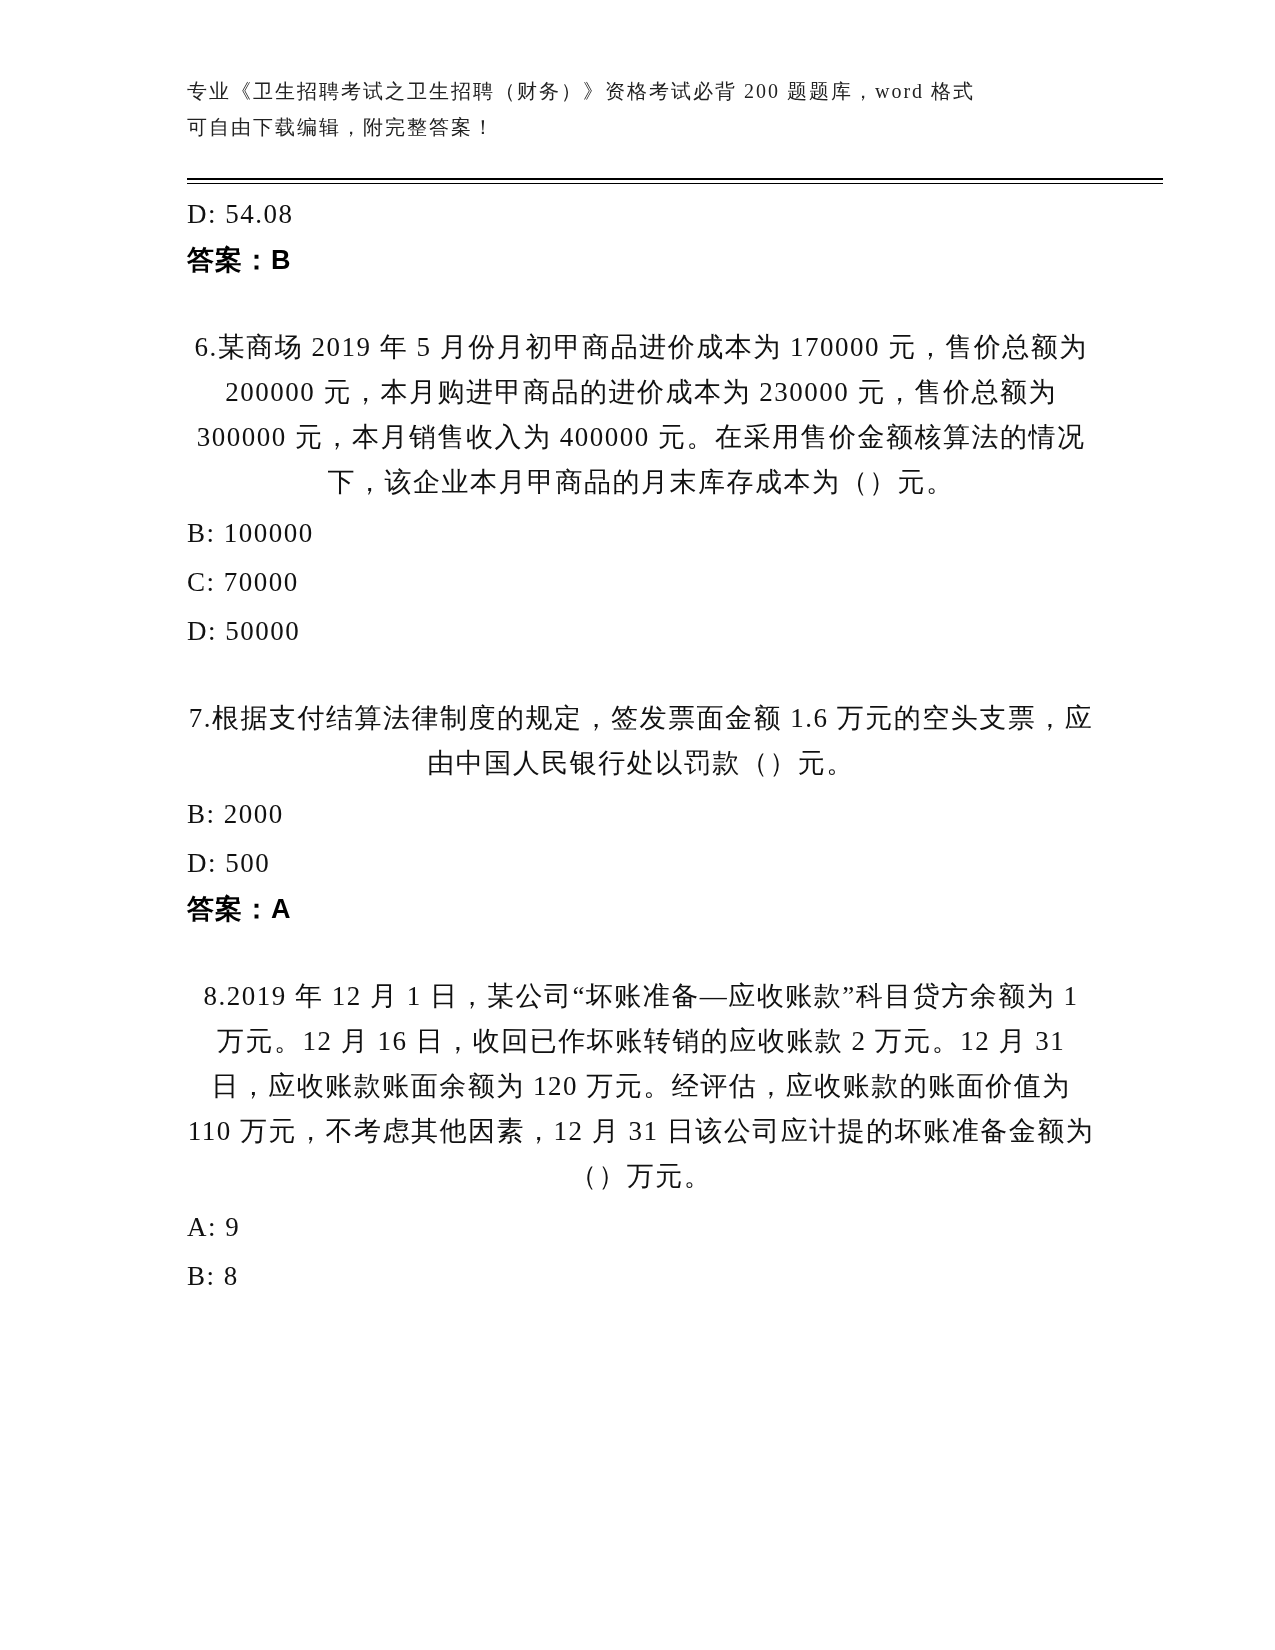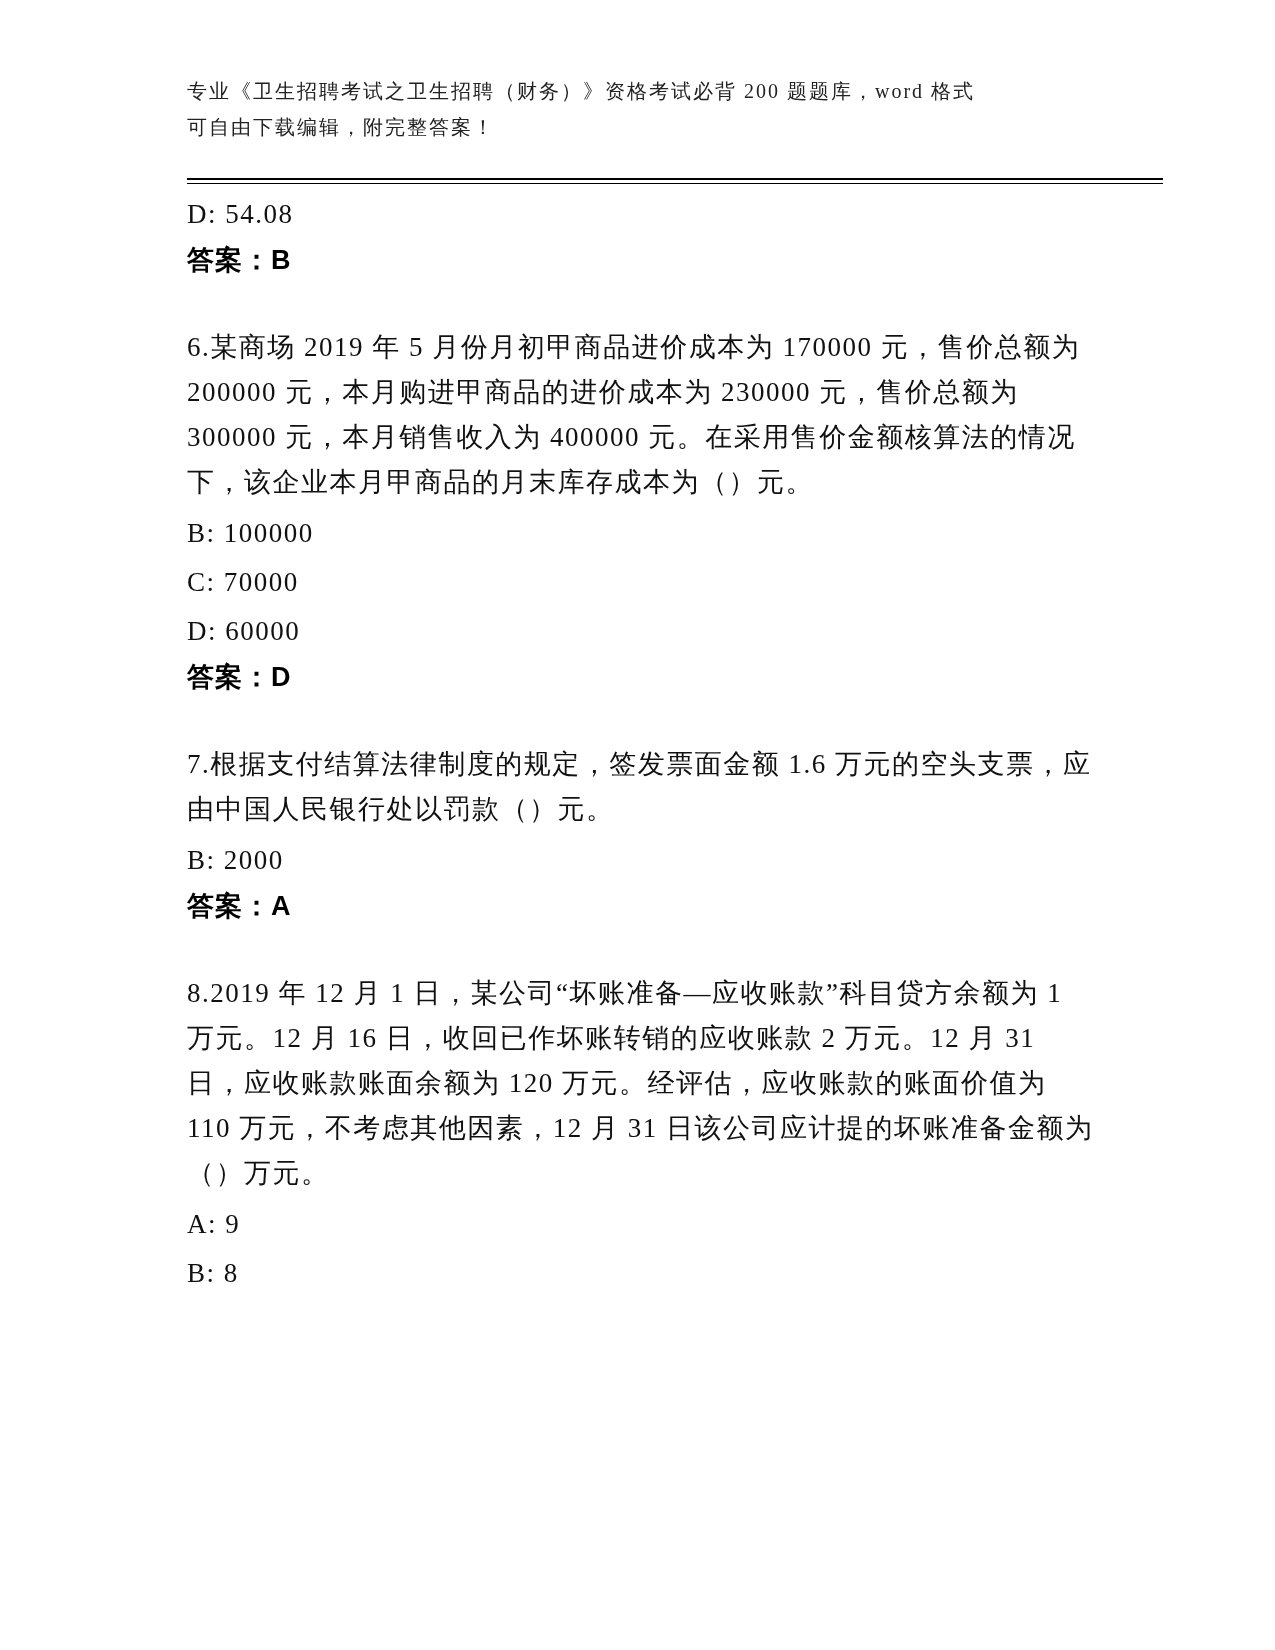"6.某商场 2019 年 5 月份月初甲商品进价成本为" .question-stem { text-align: left -> center }
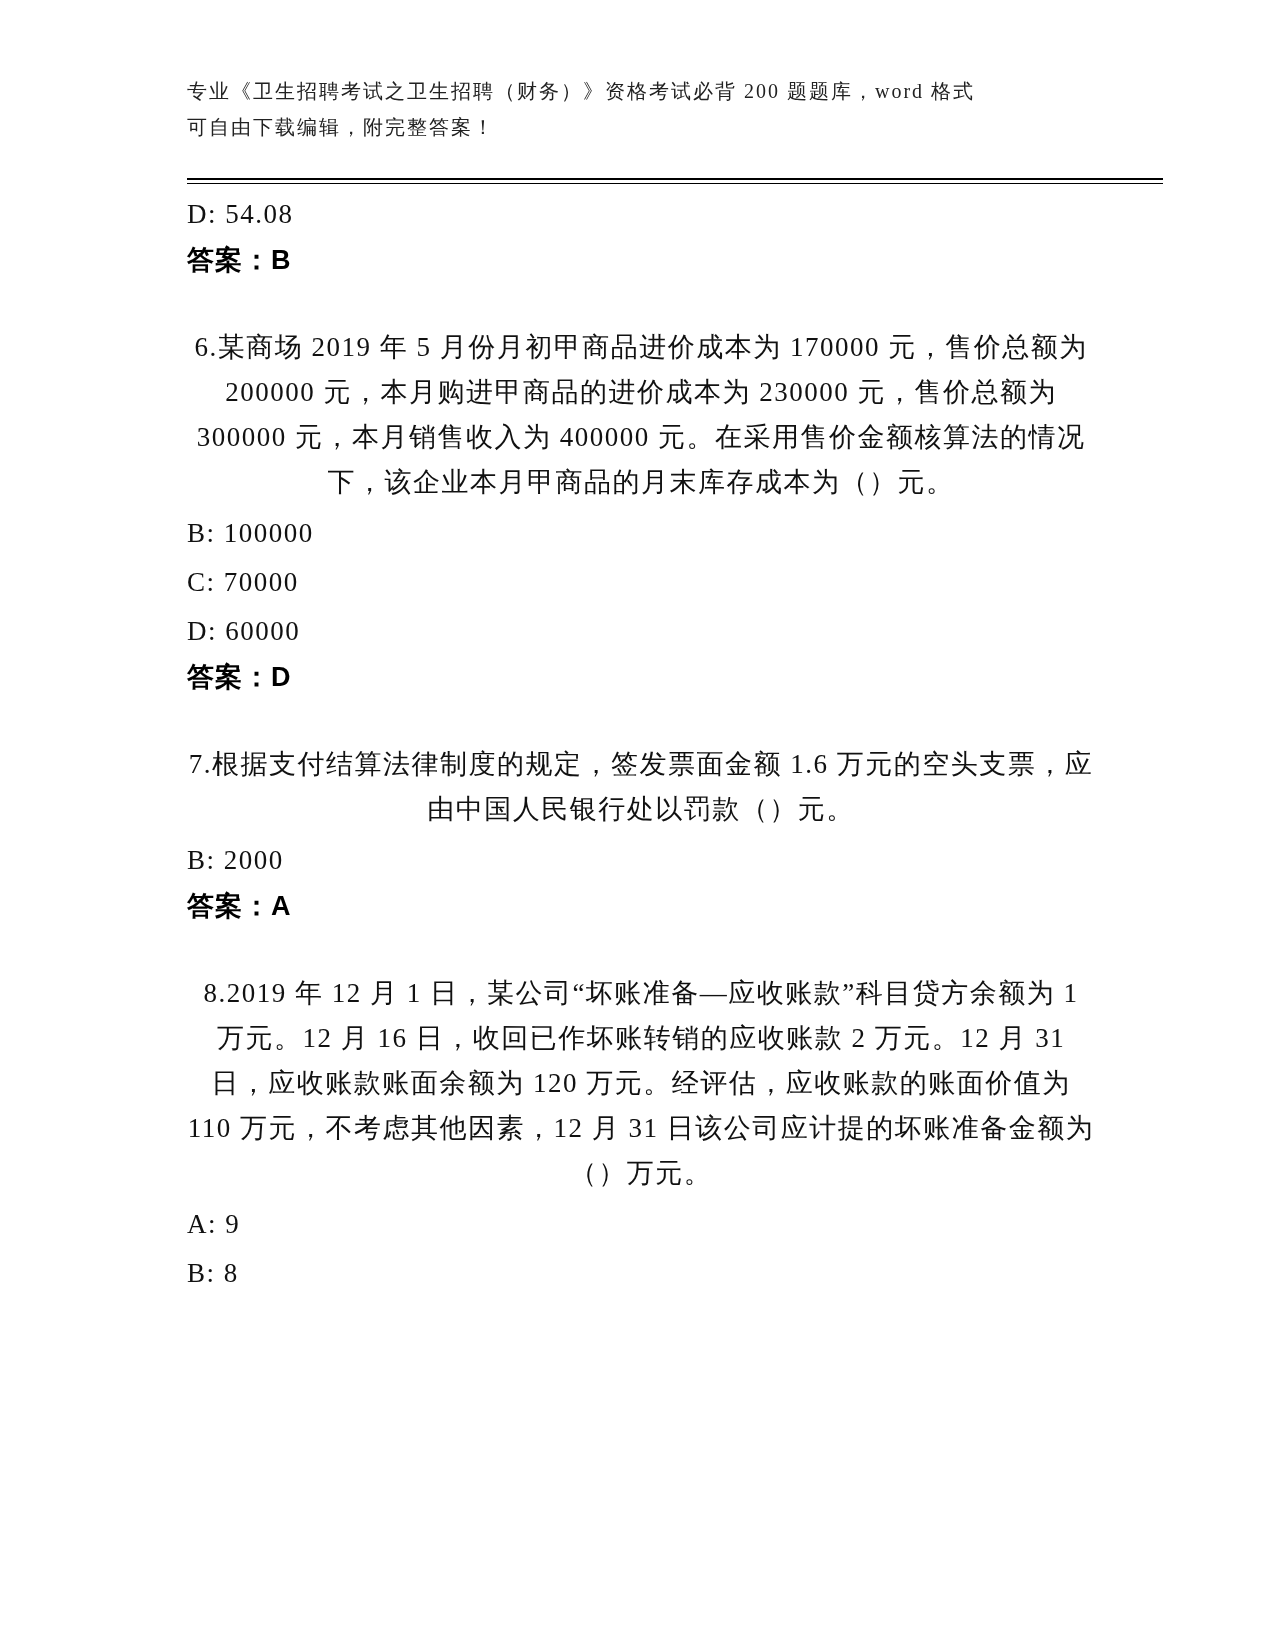"D: 60000" div.option-row { text: 60000 -> 50000 }
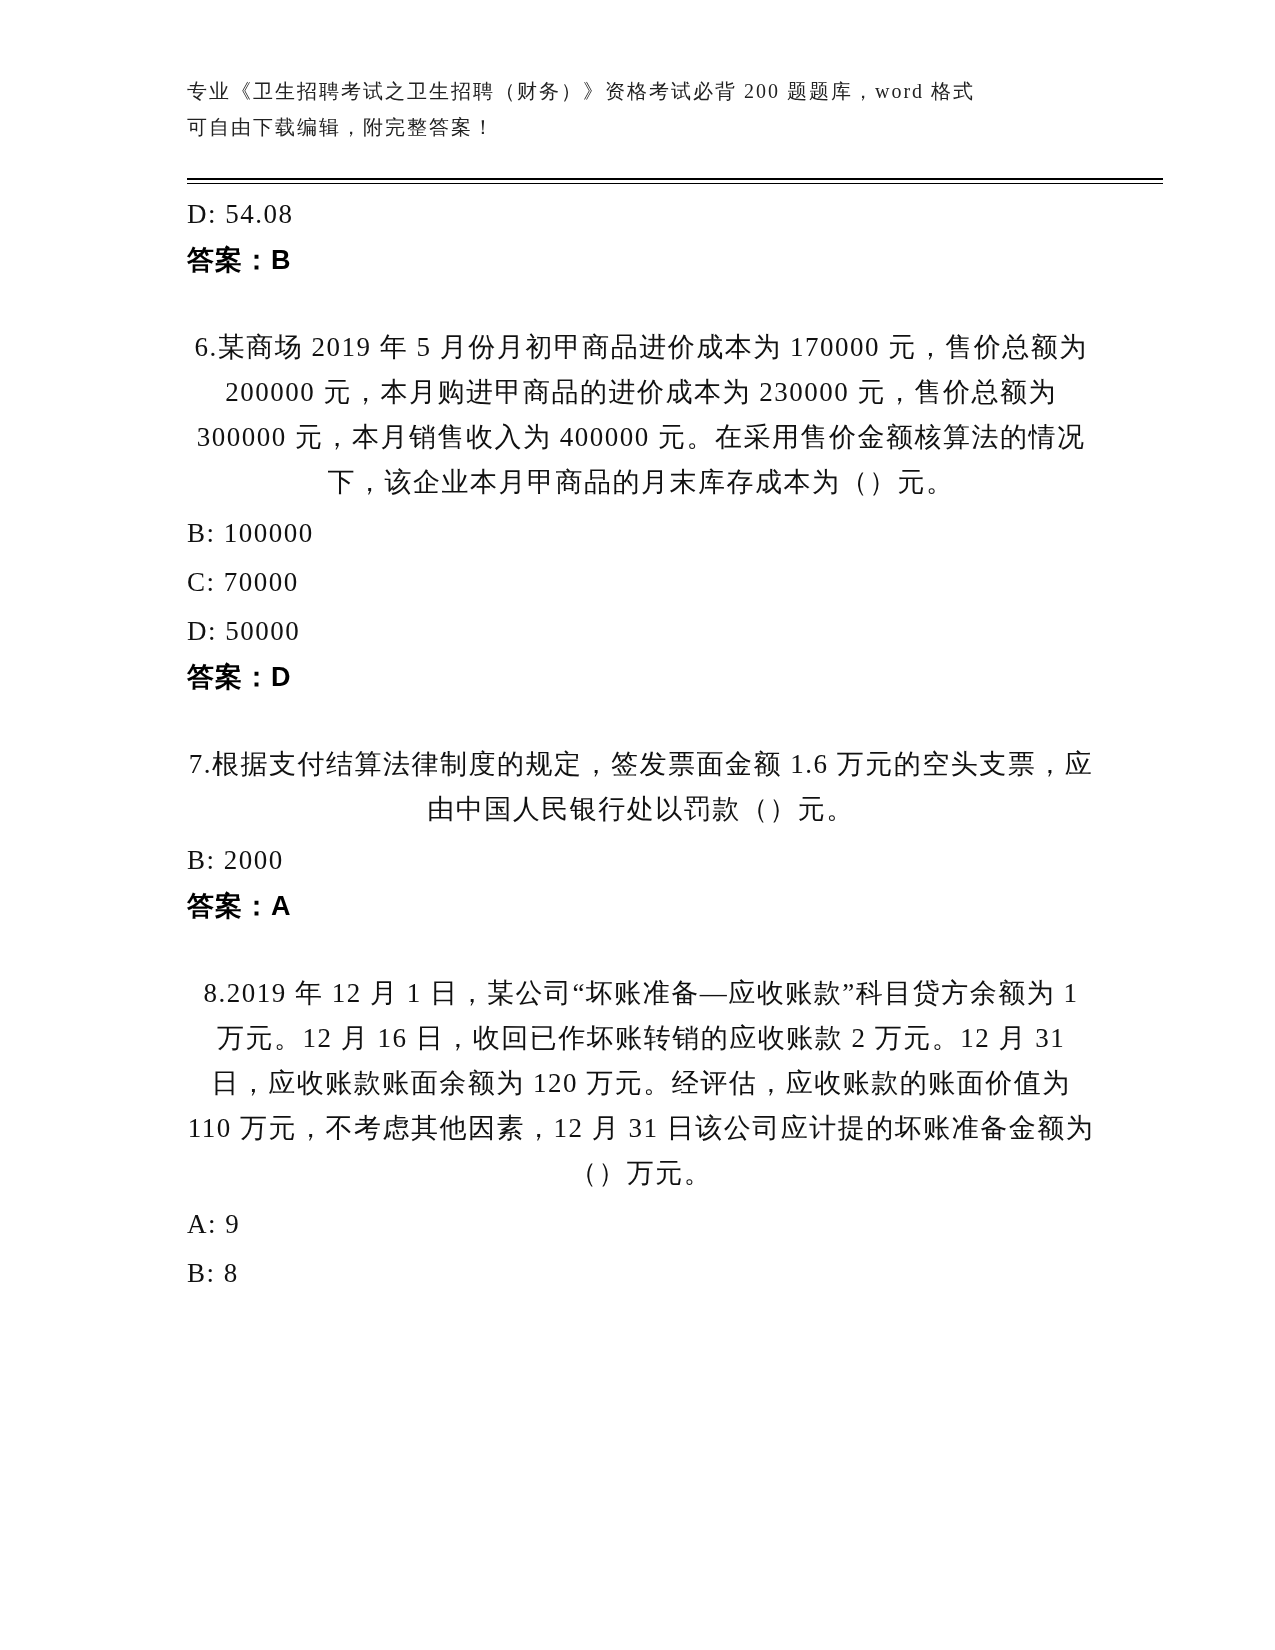"答案：D" div.answer-row { html: <div>答案：D</div> -> none }
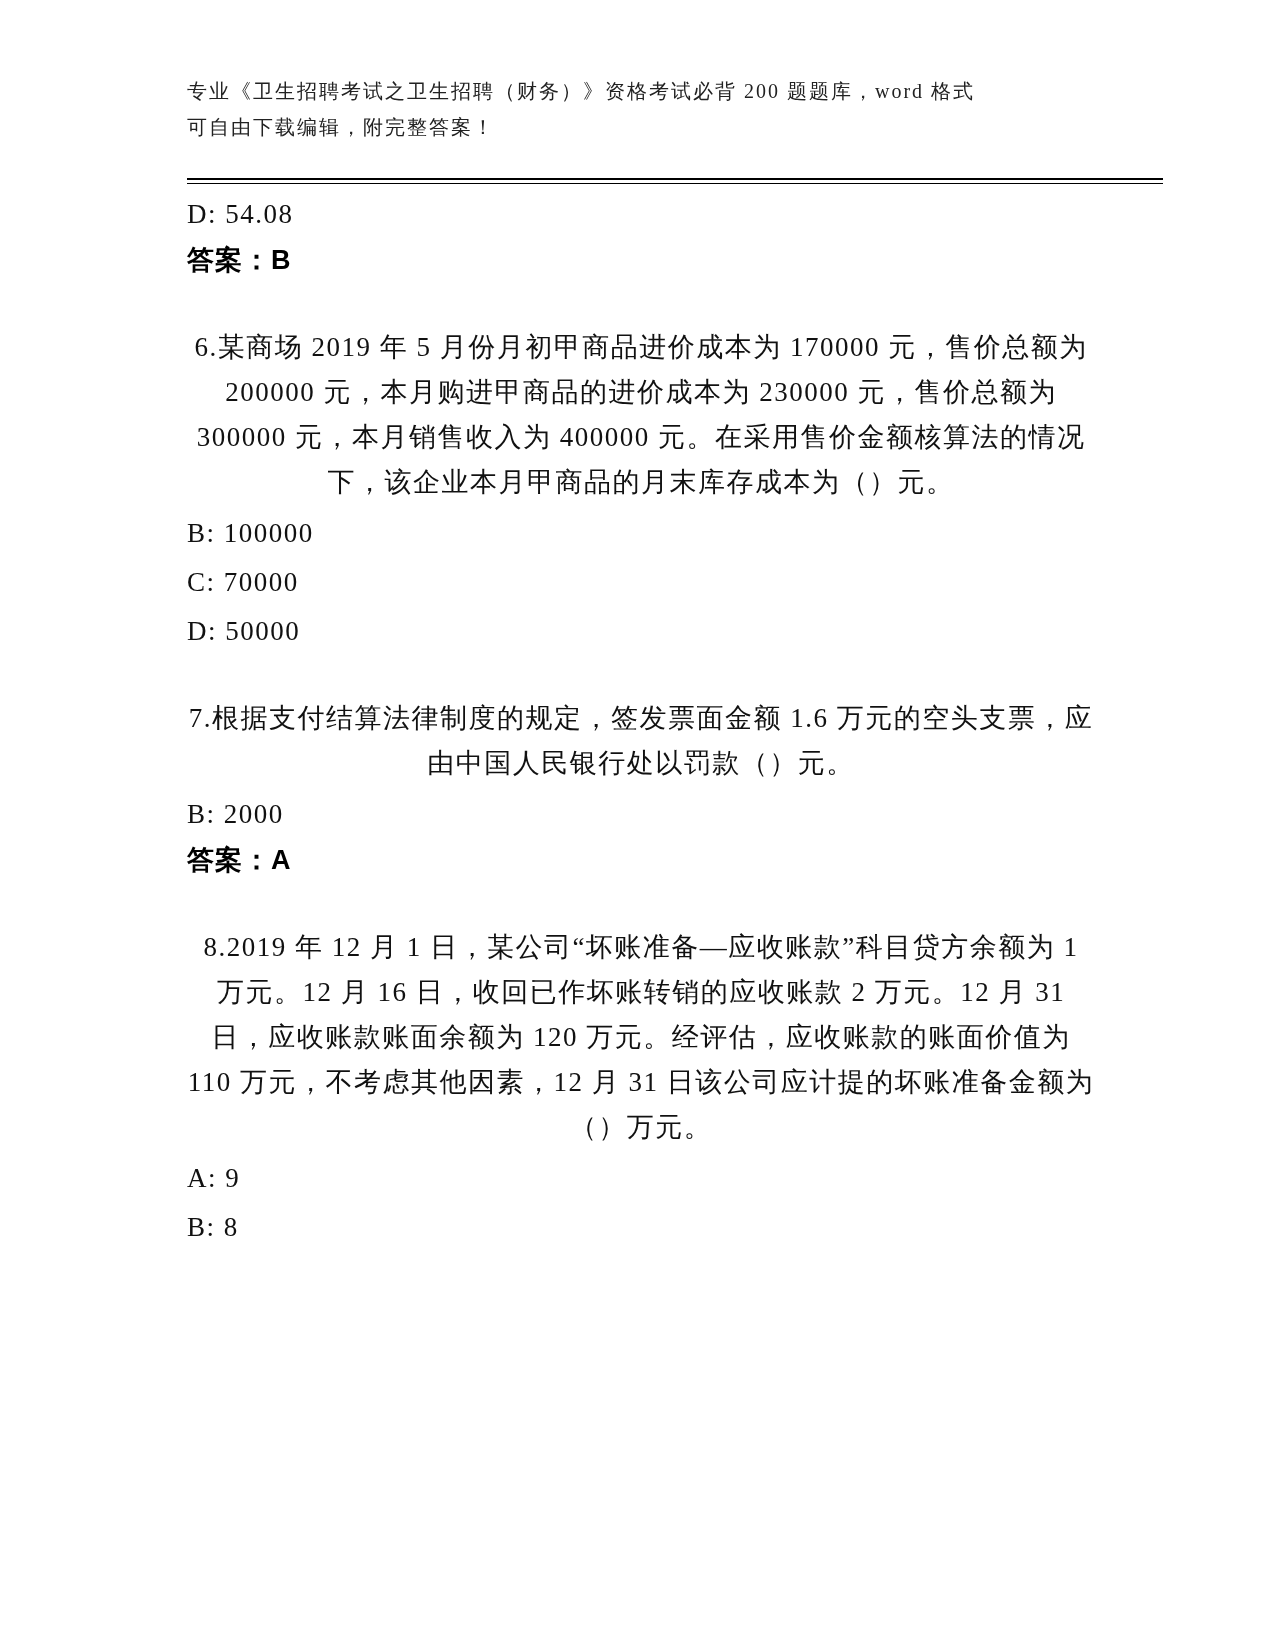"D: 500" div.option-row { html: none -> <div>D: 500</div> }
